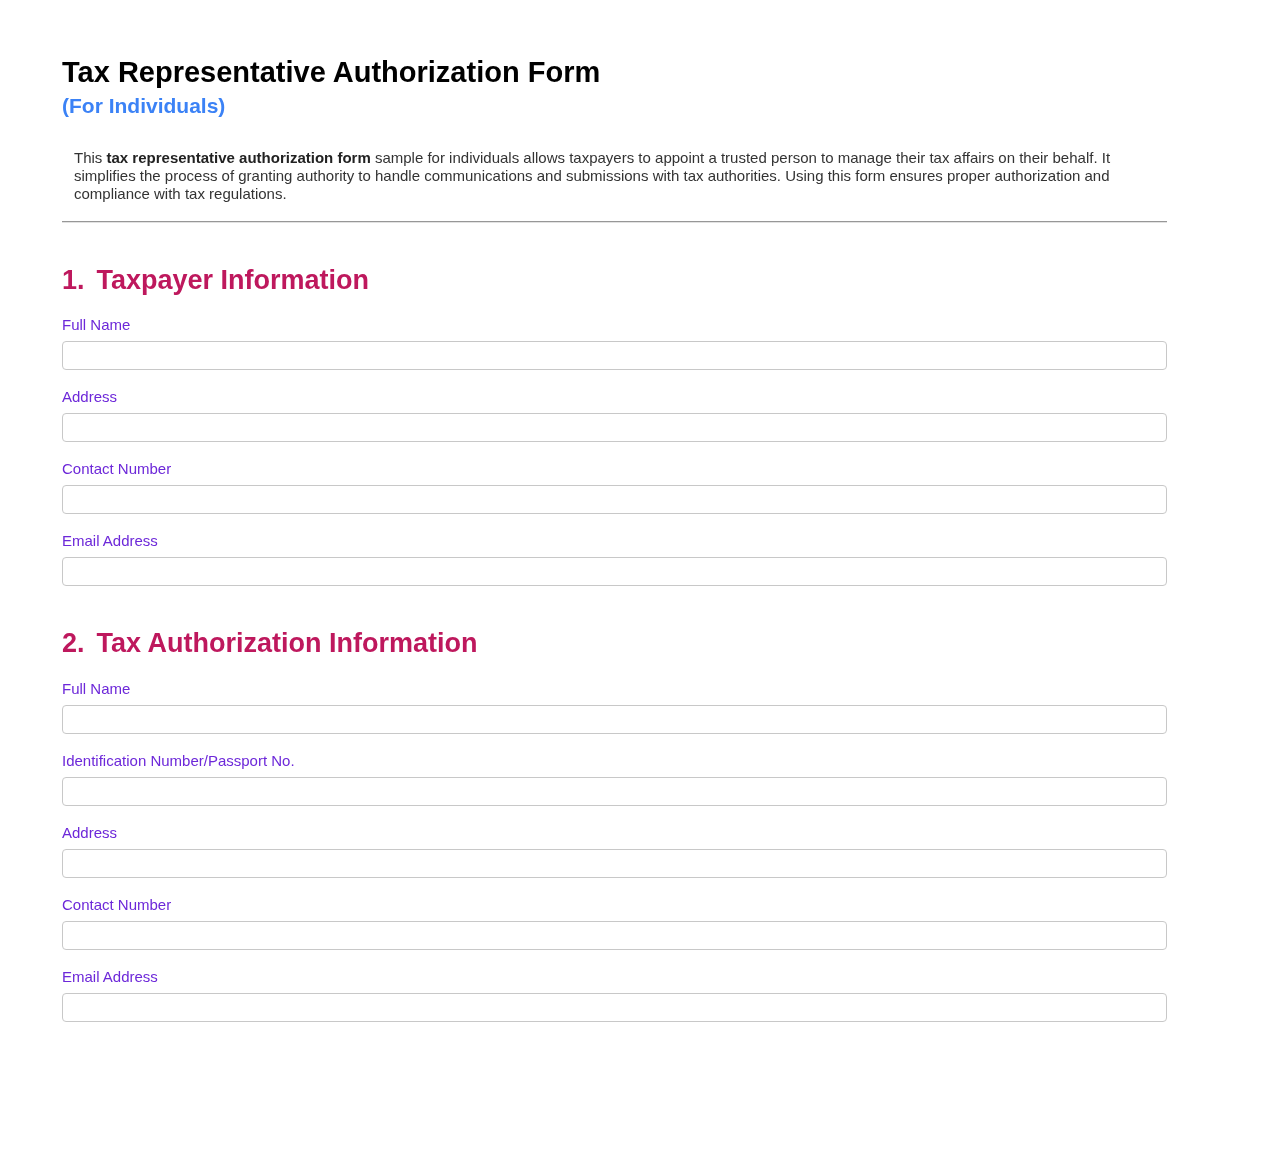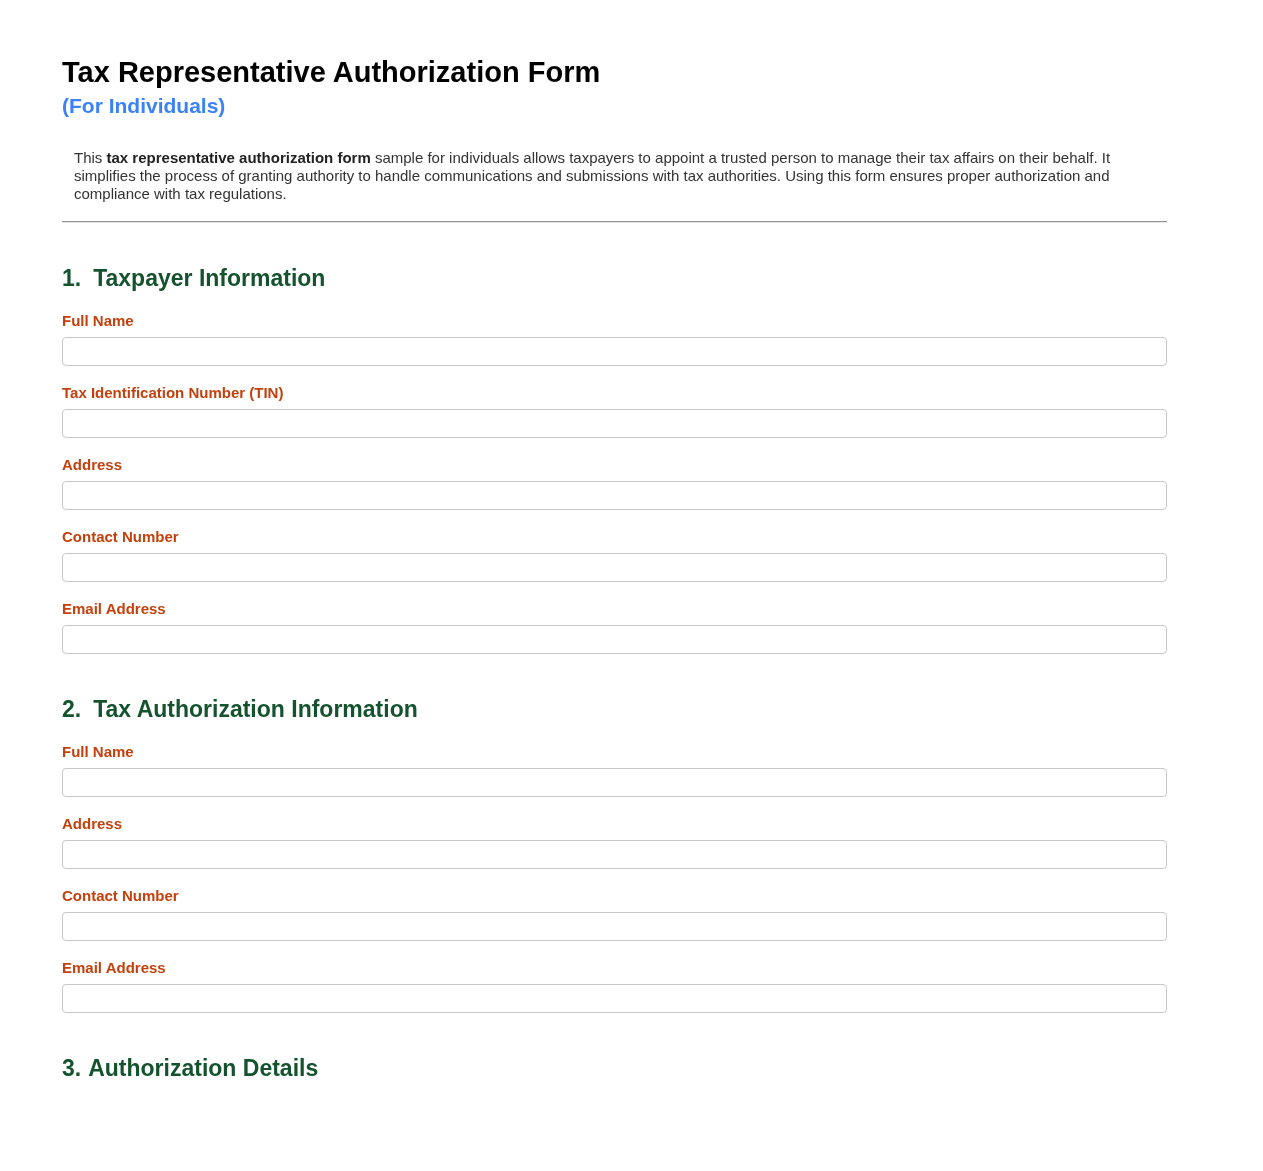"1. Taxpayer Information" .section-heading { color: #14532d -> #be185d; font-size: 23px -> 27px }
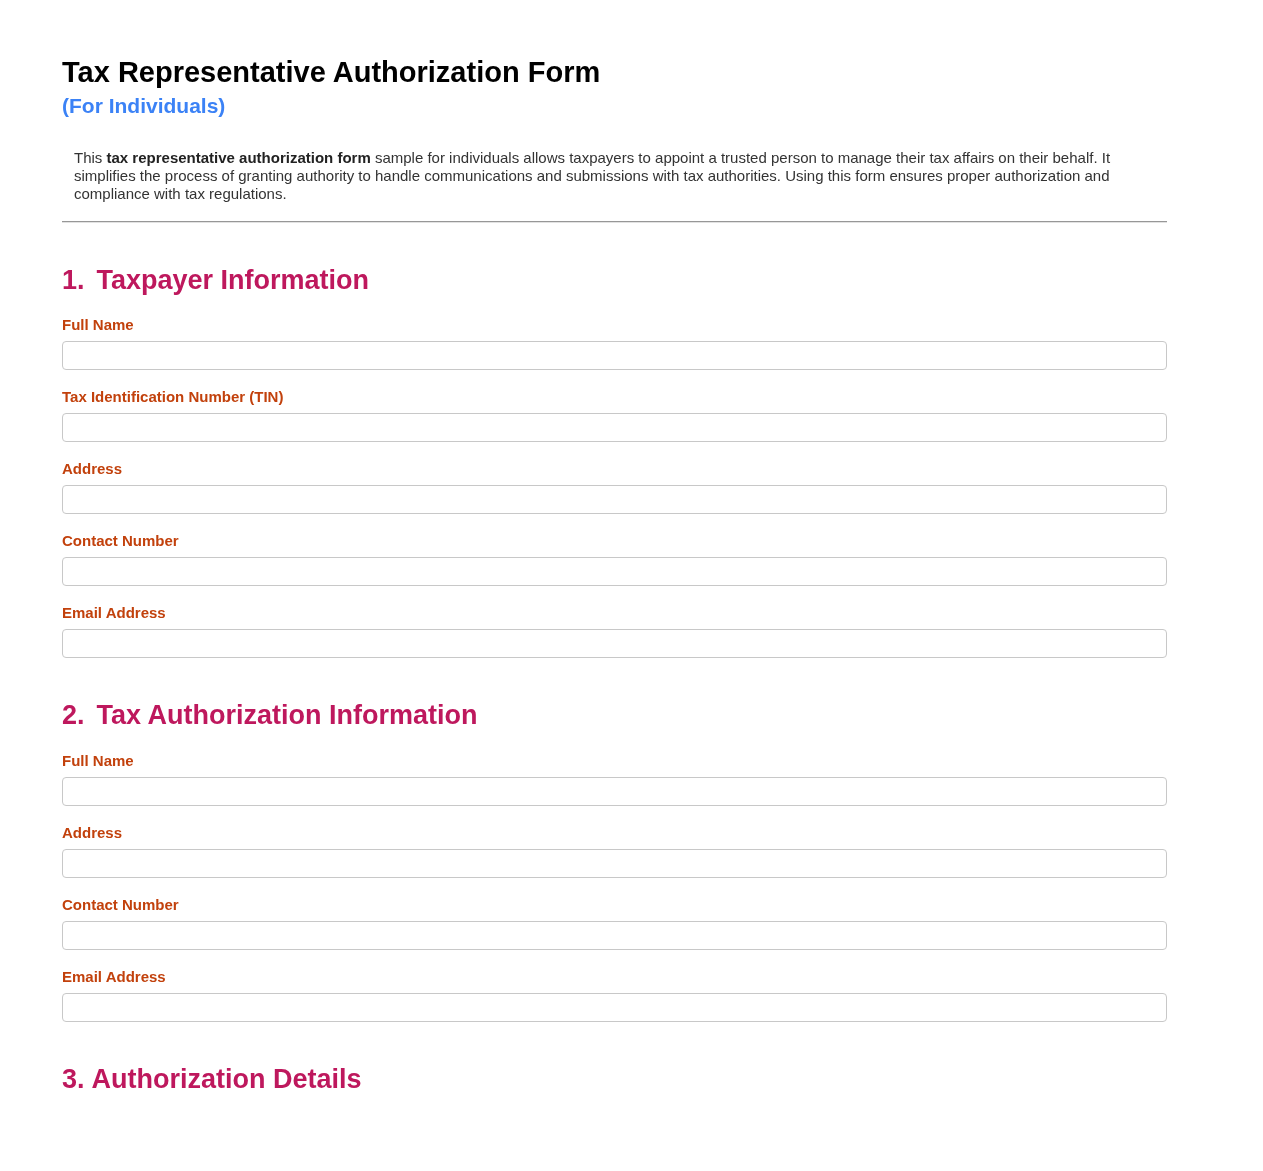"Full Name" .field-label { color: #c2410c -> #6d28d9; font-weight: bold -> normal }
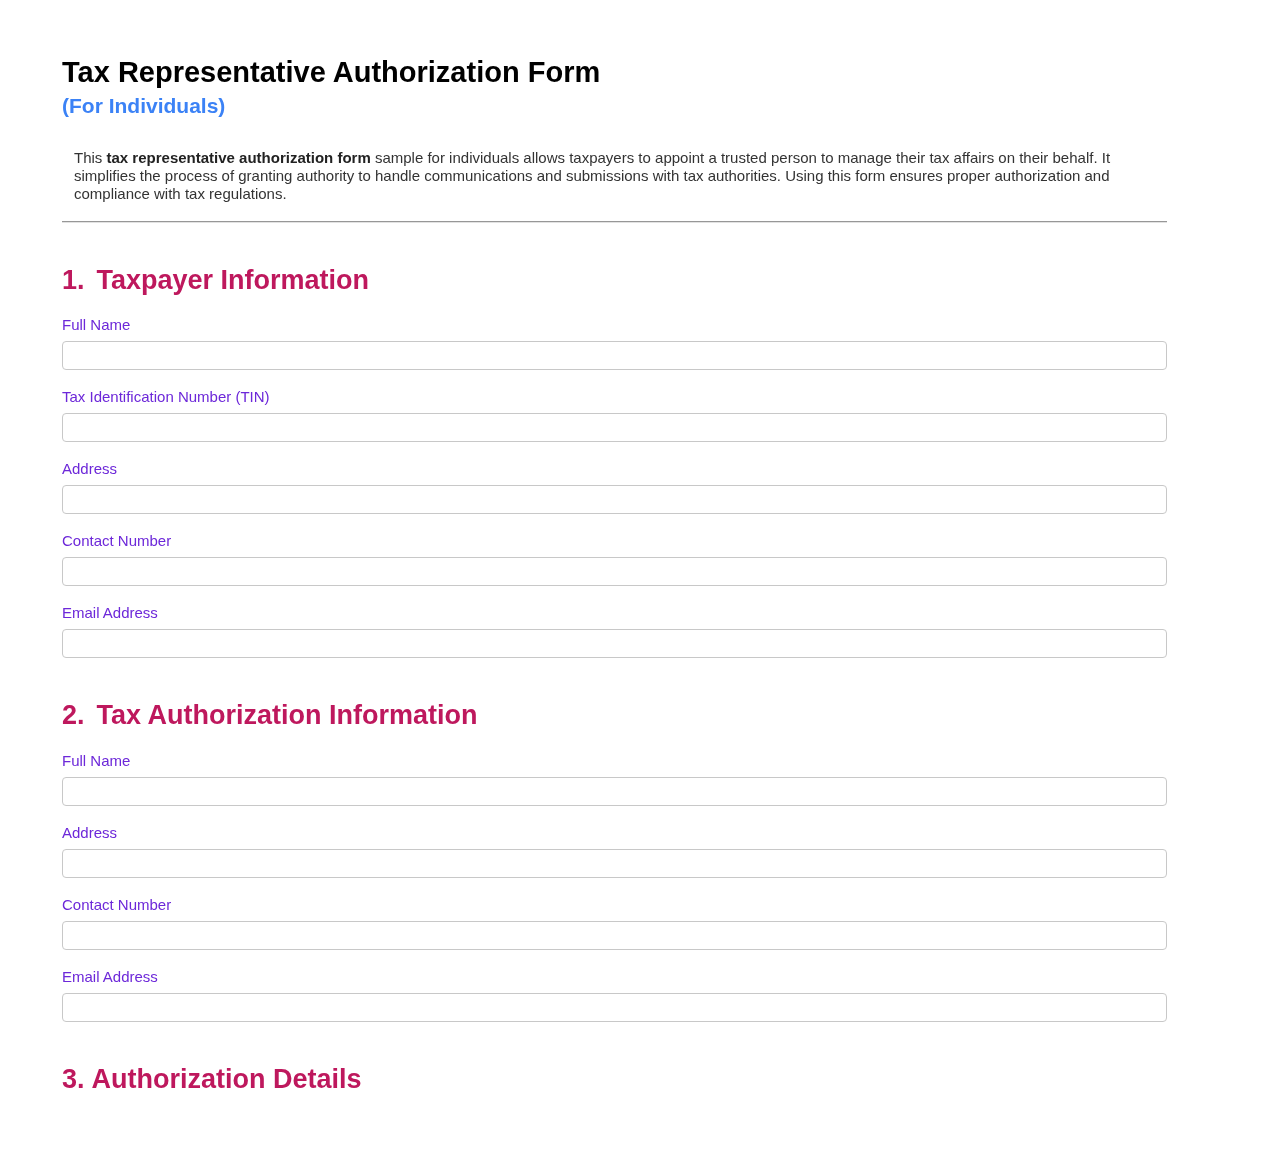"Tax Identification Number (TIN)" div.field { html: <div> <label>Tax Identification Number (TIN)</label> <input> </div> -> none }
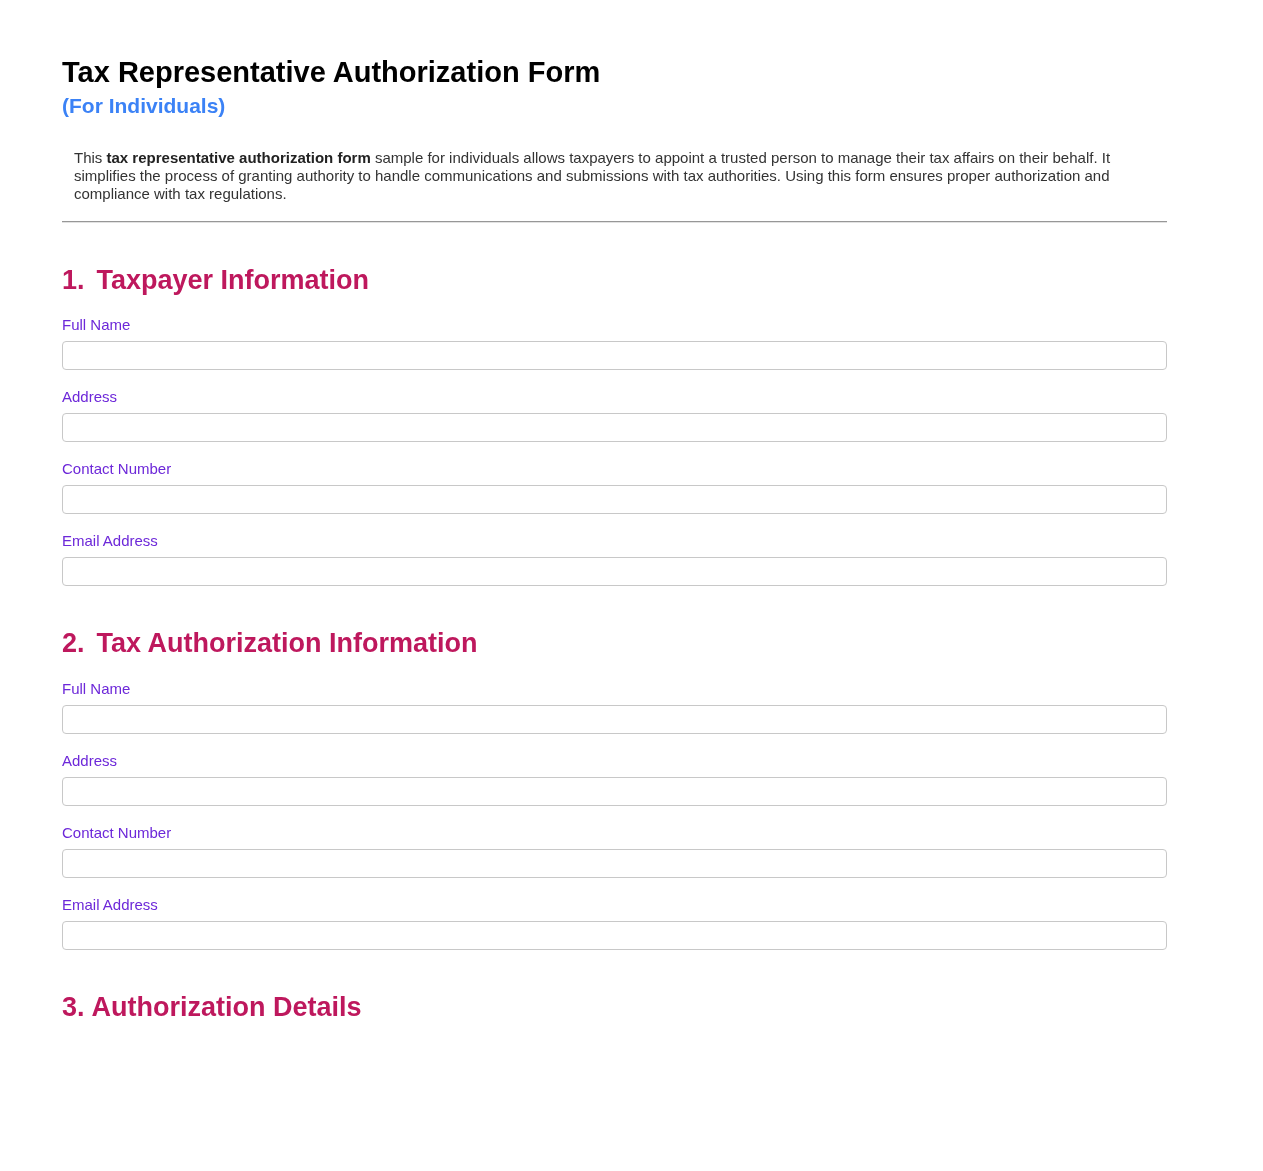"Identification Number/Passport No." div.field { html: none -> <div> <label>Identification Number/Passport No.</label> <input> </div> }
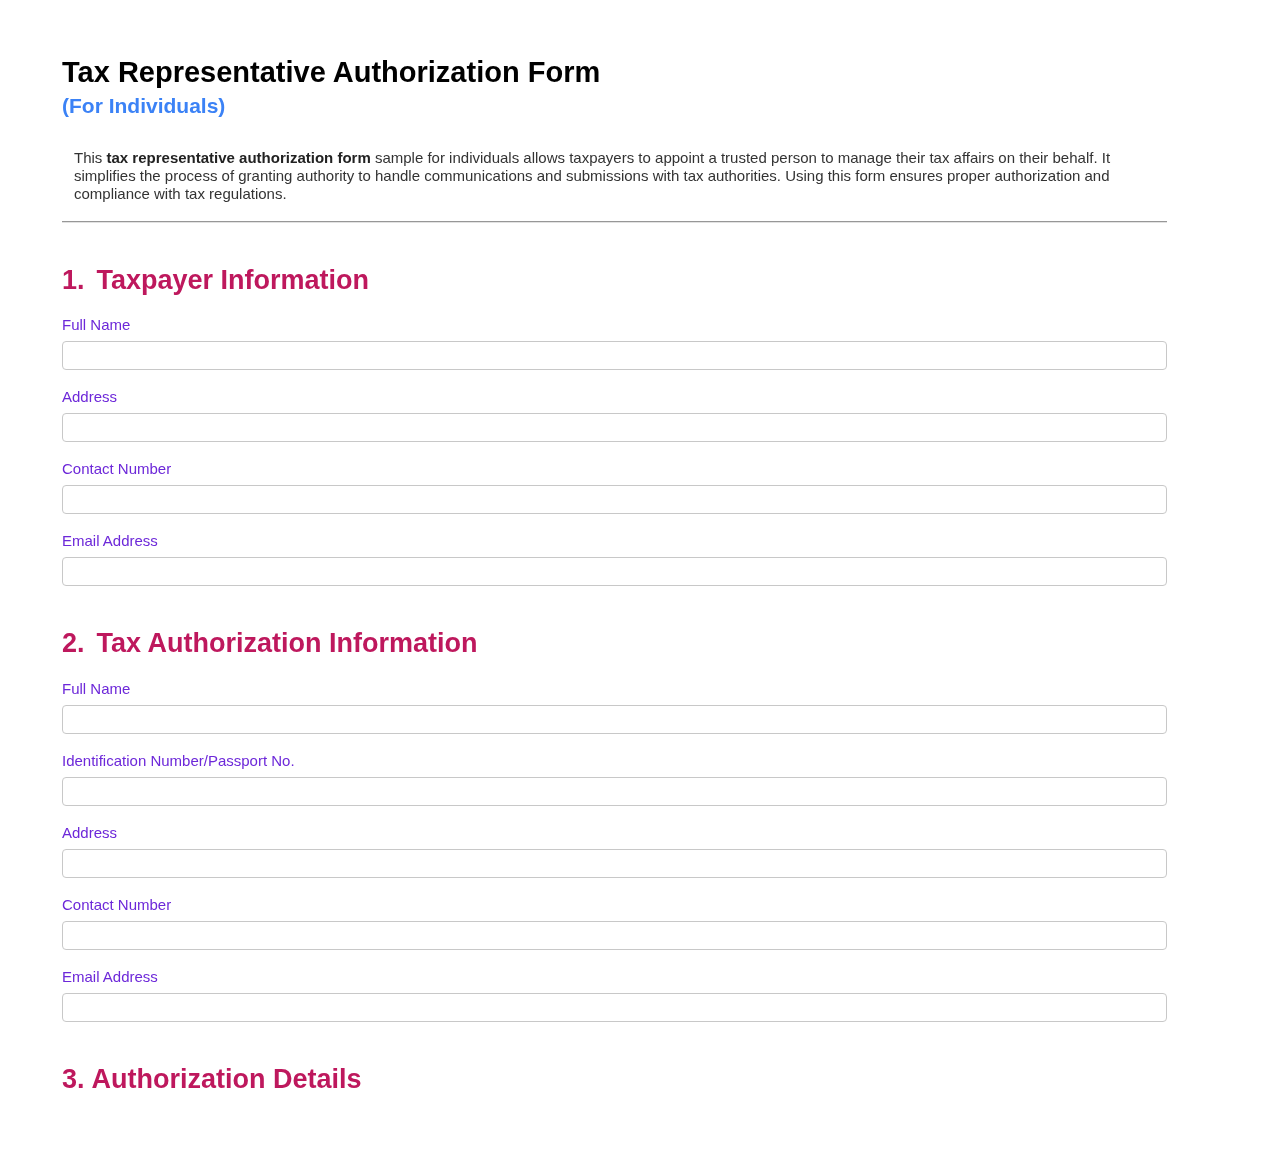"3. Authorization Details" div.section { html: <div> <h2><span>3.</span><span>Authorization Details</span></h2> </div> -> none }
